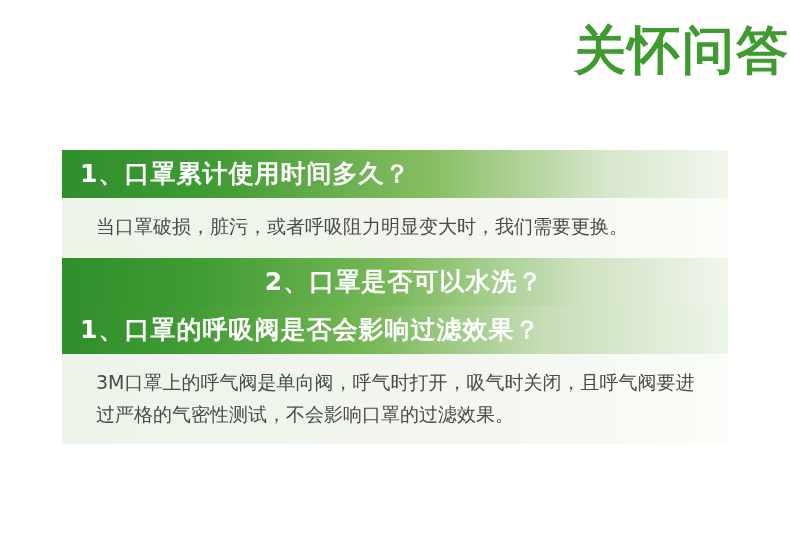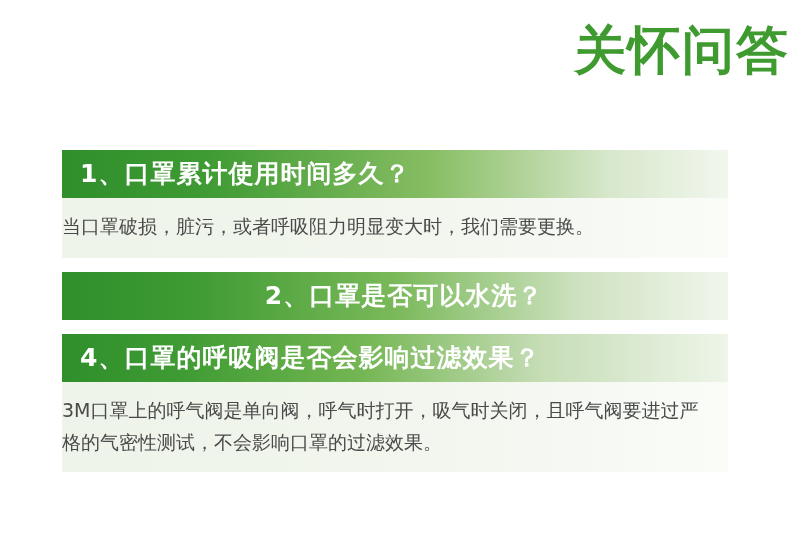"1、口罩累计使用时间多久？" .faq-block { margin-bottom: 14px -> none }
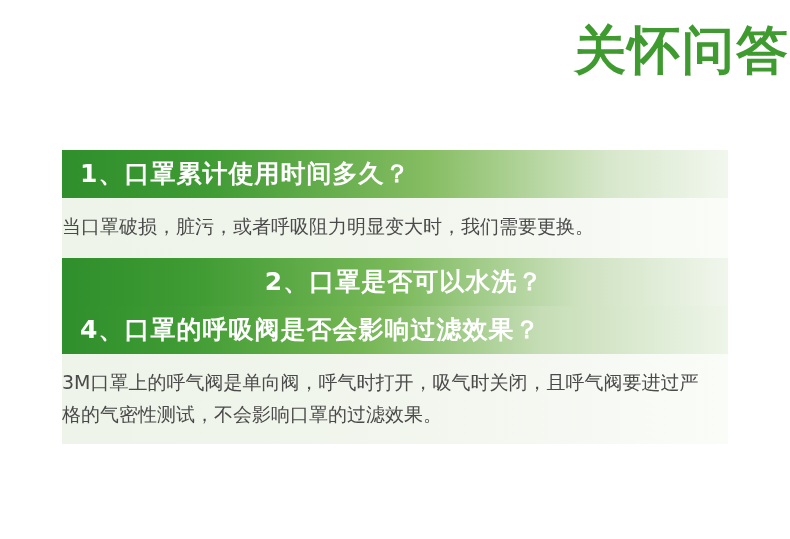"当口罩破损，脏污，或者呼吸阻力明显变大时，我们需要更换。" .faq-a { padding: 12px 18px 14px 0 -> 12px 18px 14px 34px }
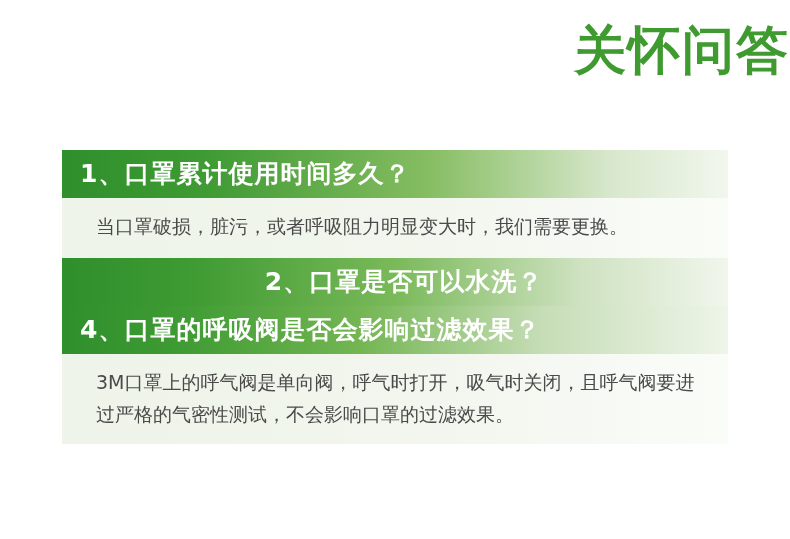"4、口罩的呼吸阀是否会影响过滤效果？" div.faq-q { text: 4 -> 1 }
